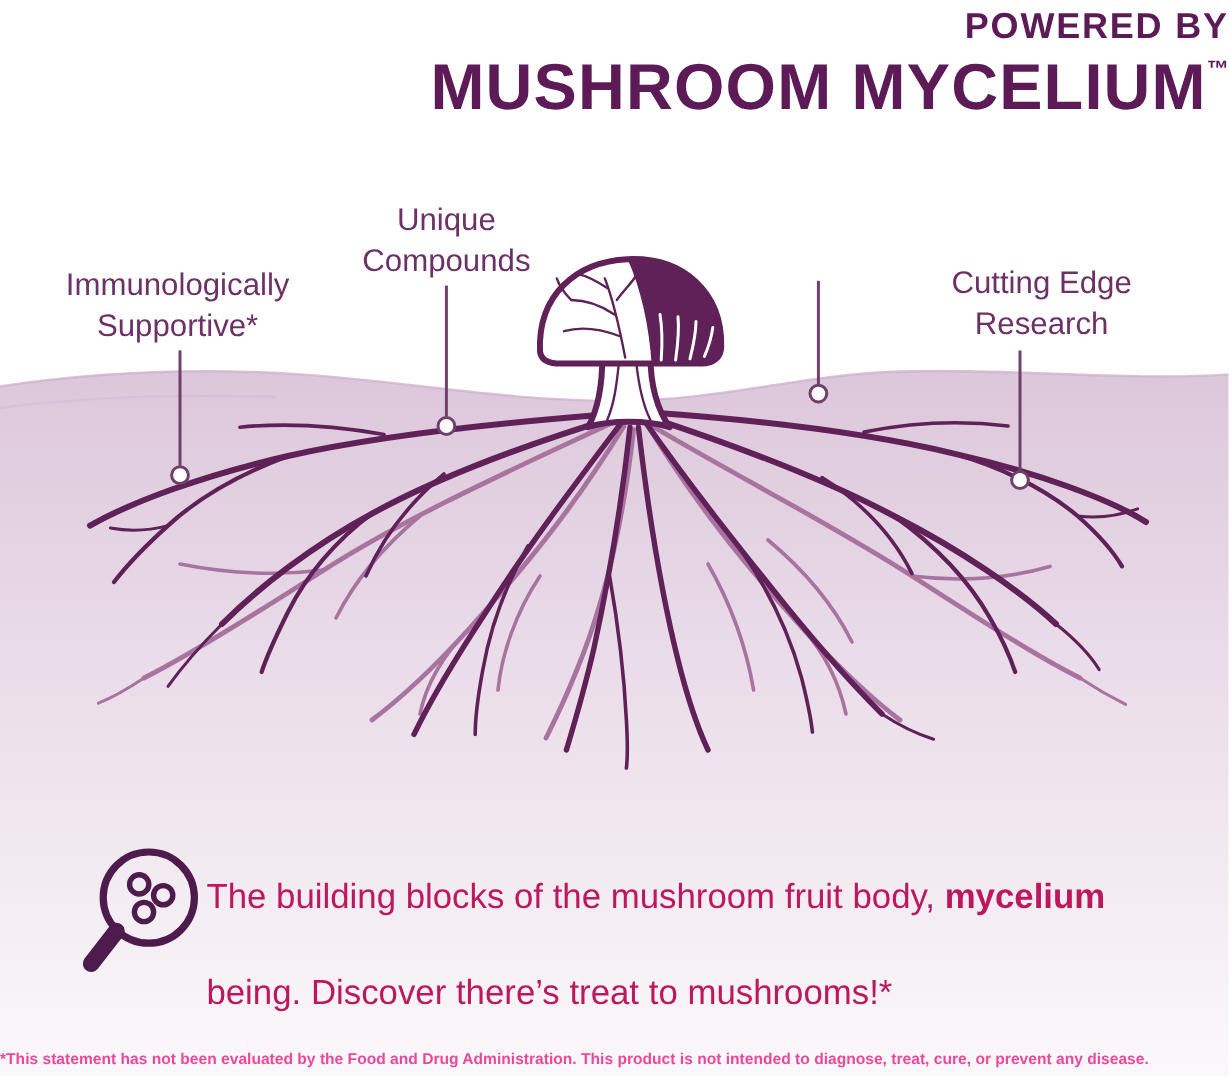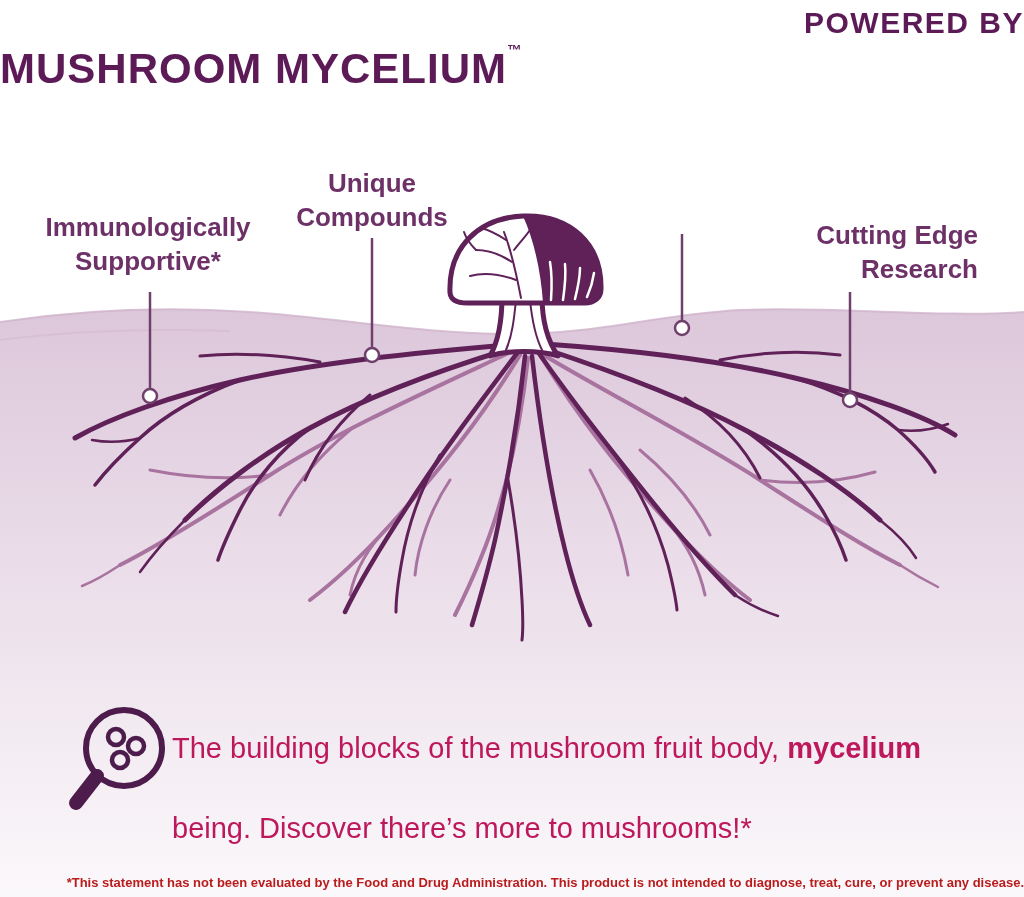"MUSHROOM MYCELIUM™" .title { font-size: 42px -> 54px; text-align: left -> right }
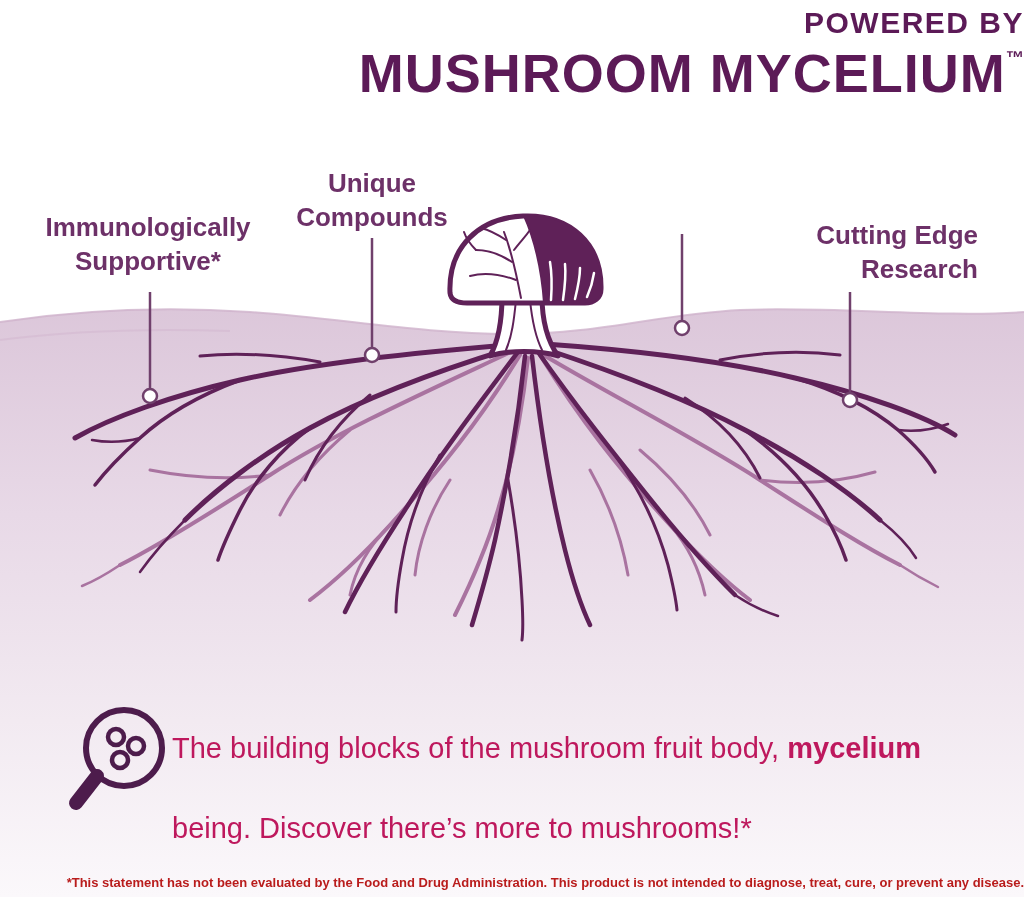"Unique" .callout { font-weight: 700 -> 400 }
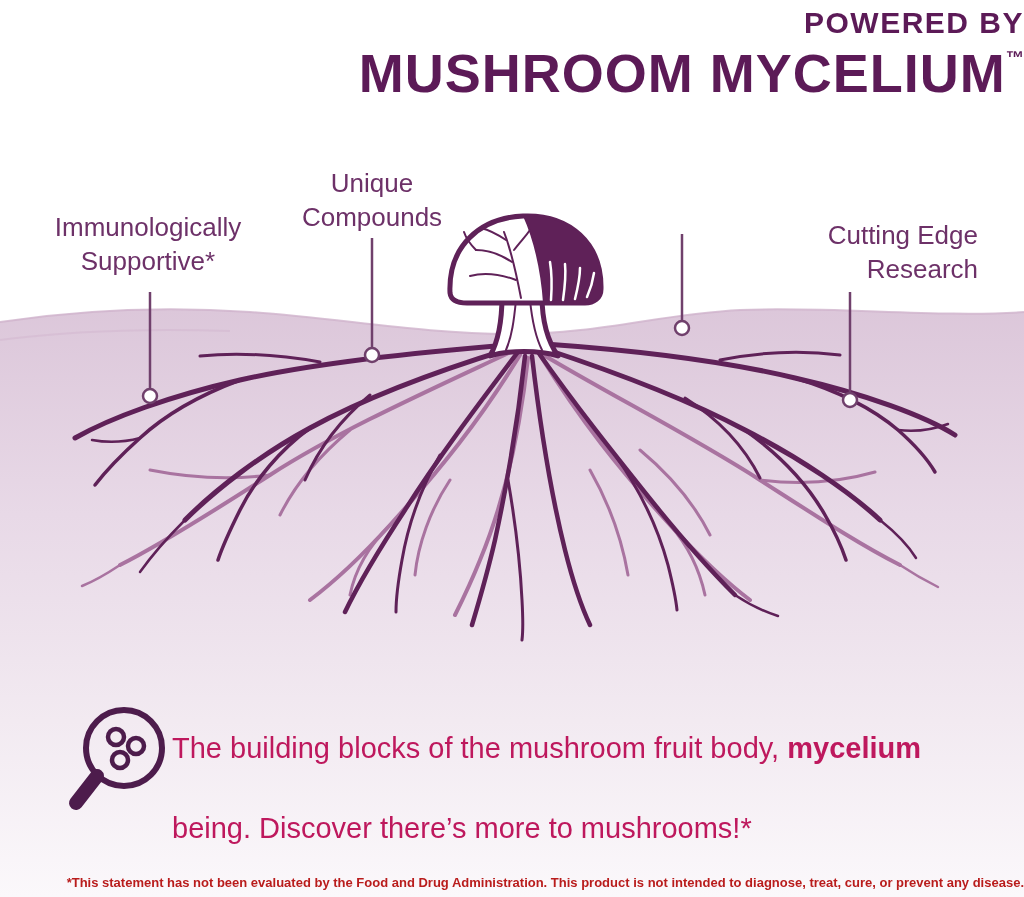"Immunologically" .c1 { top: 210px -> 220px }
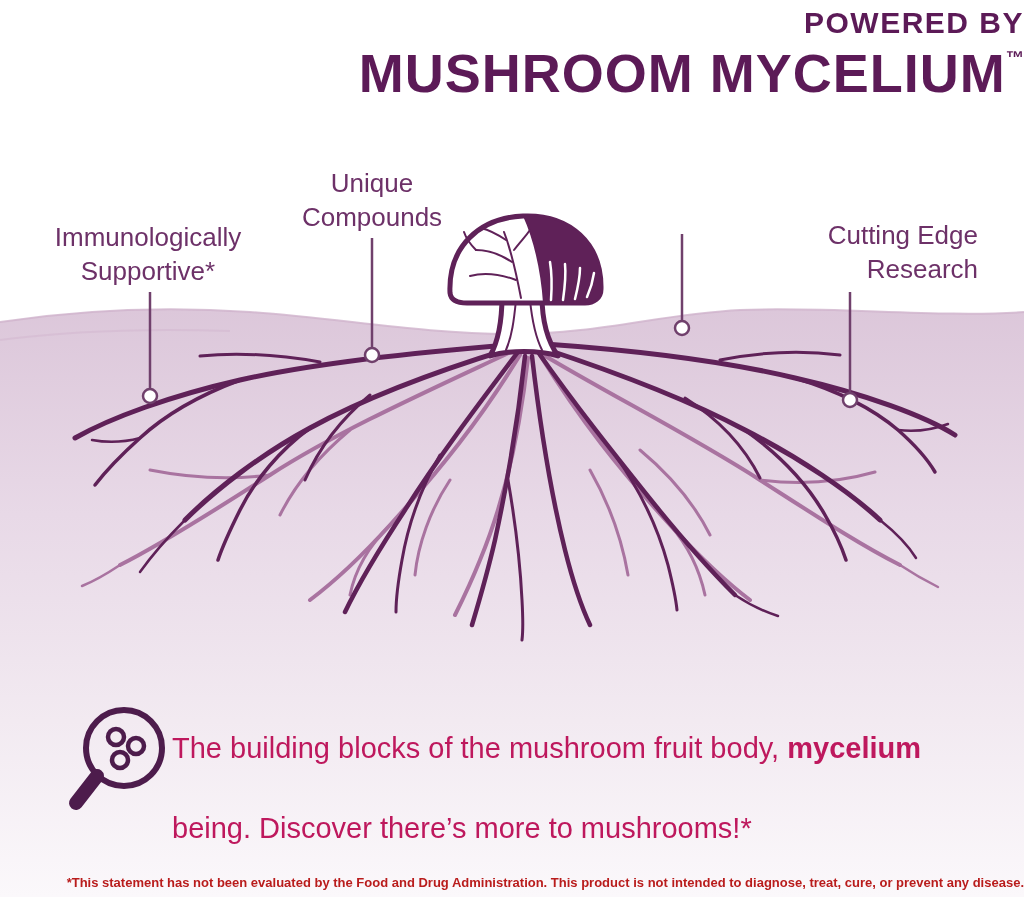"Cutting Edge" .c4 { text-align: right -> none }
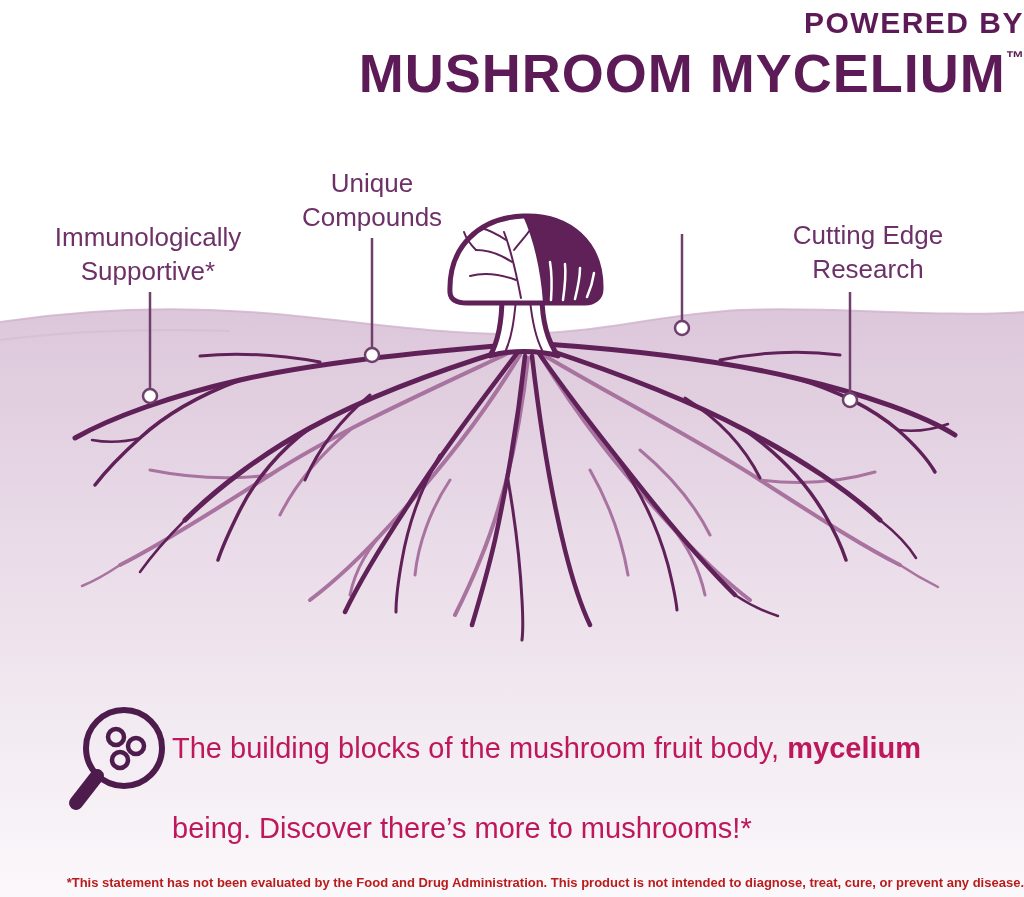"being. Discover there’s more to" span { text: more -> treat }
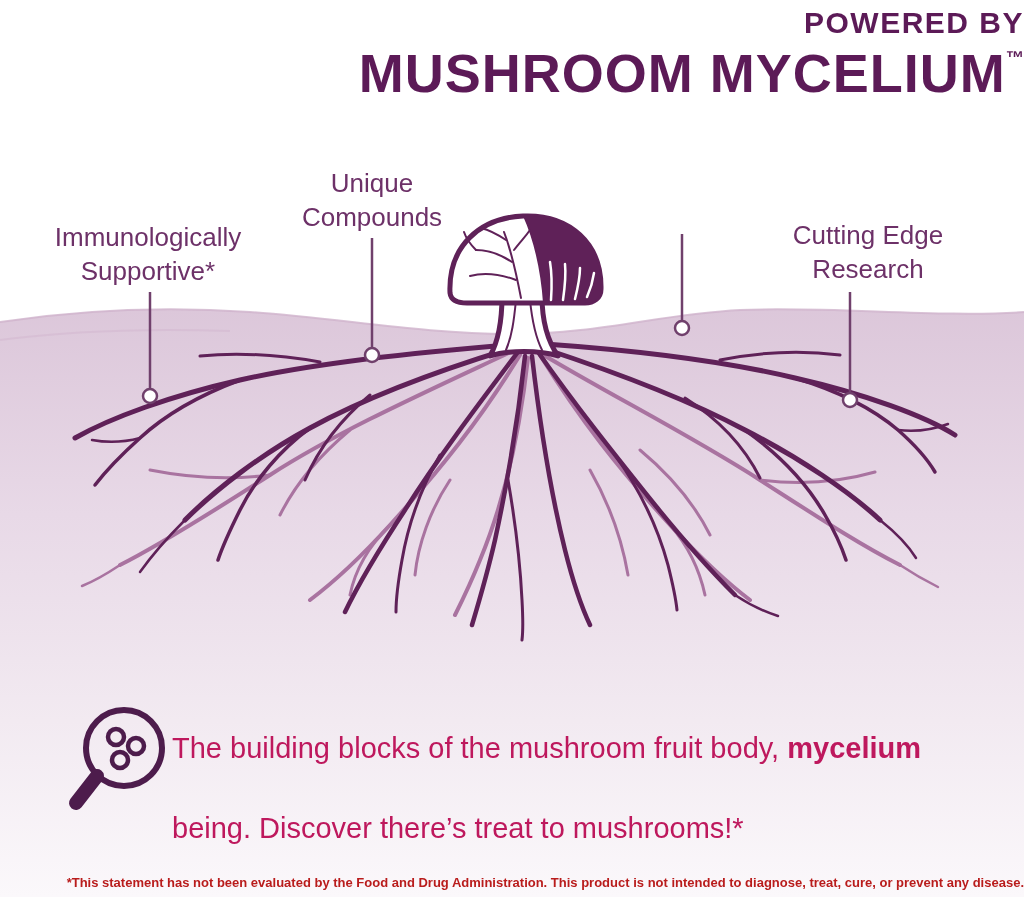"*This statement has not been" .disclaimer { color: #b91c1c -> #ec4899; text-align: right -> left }
